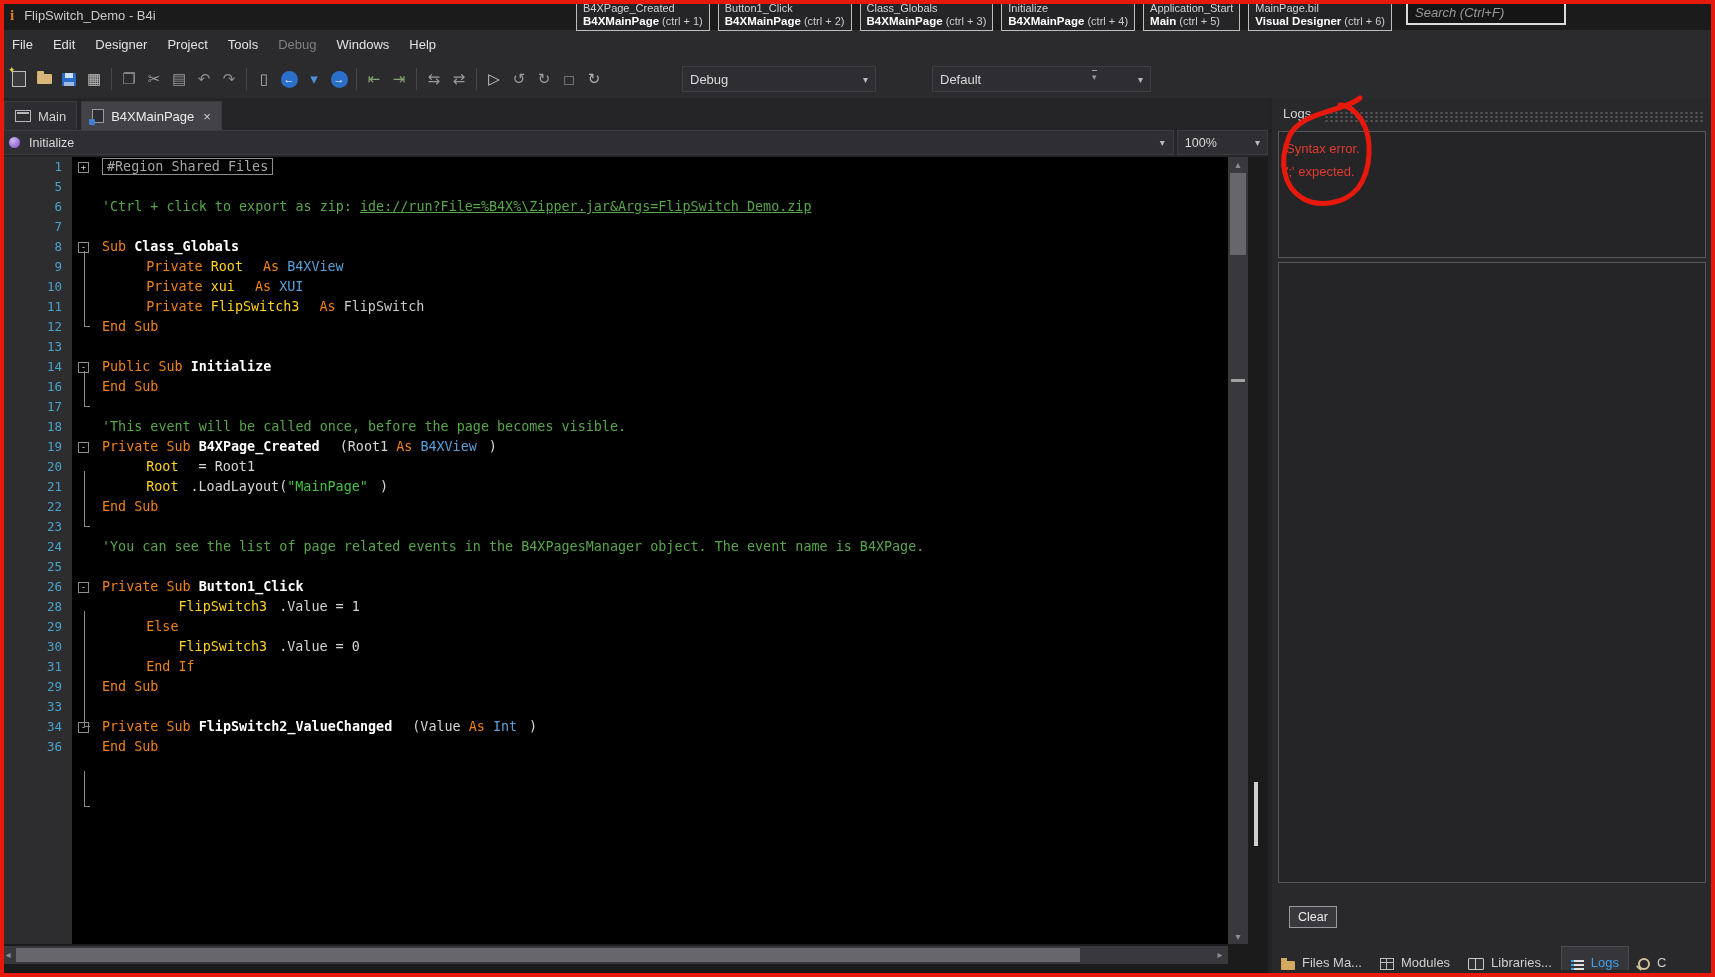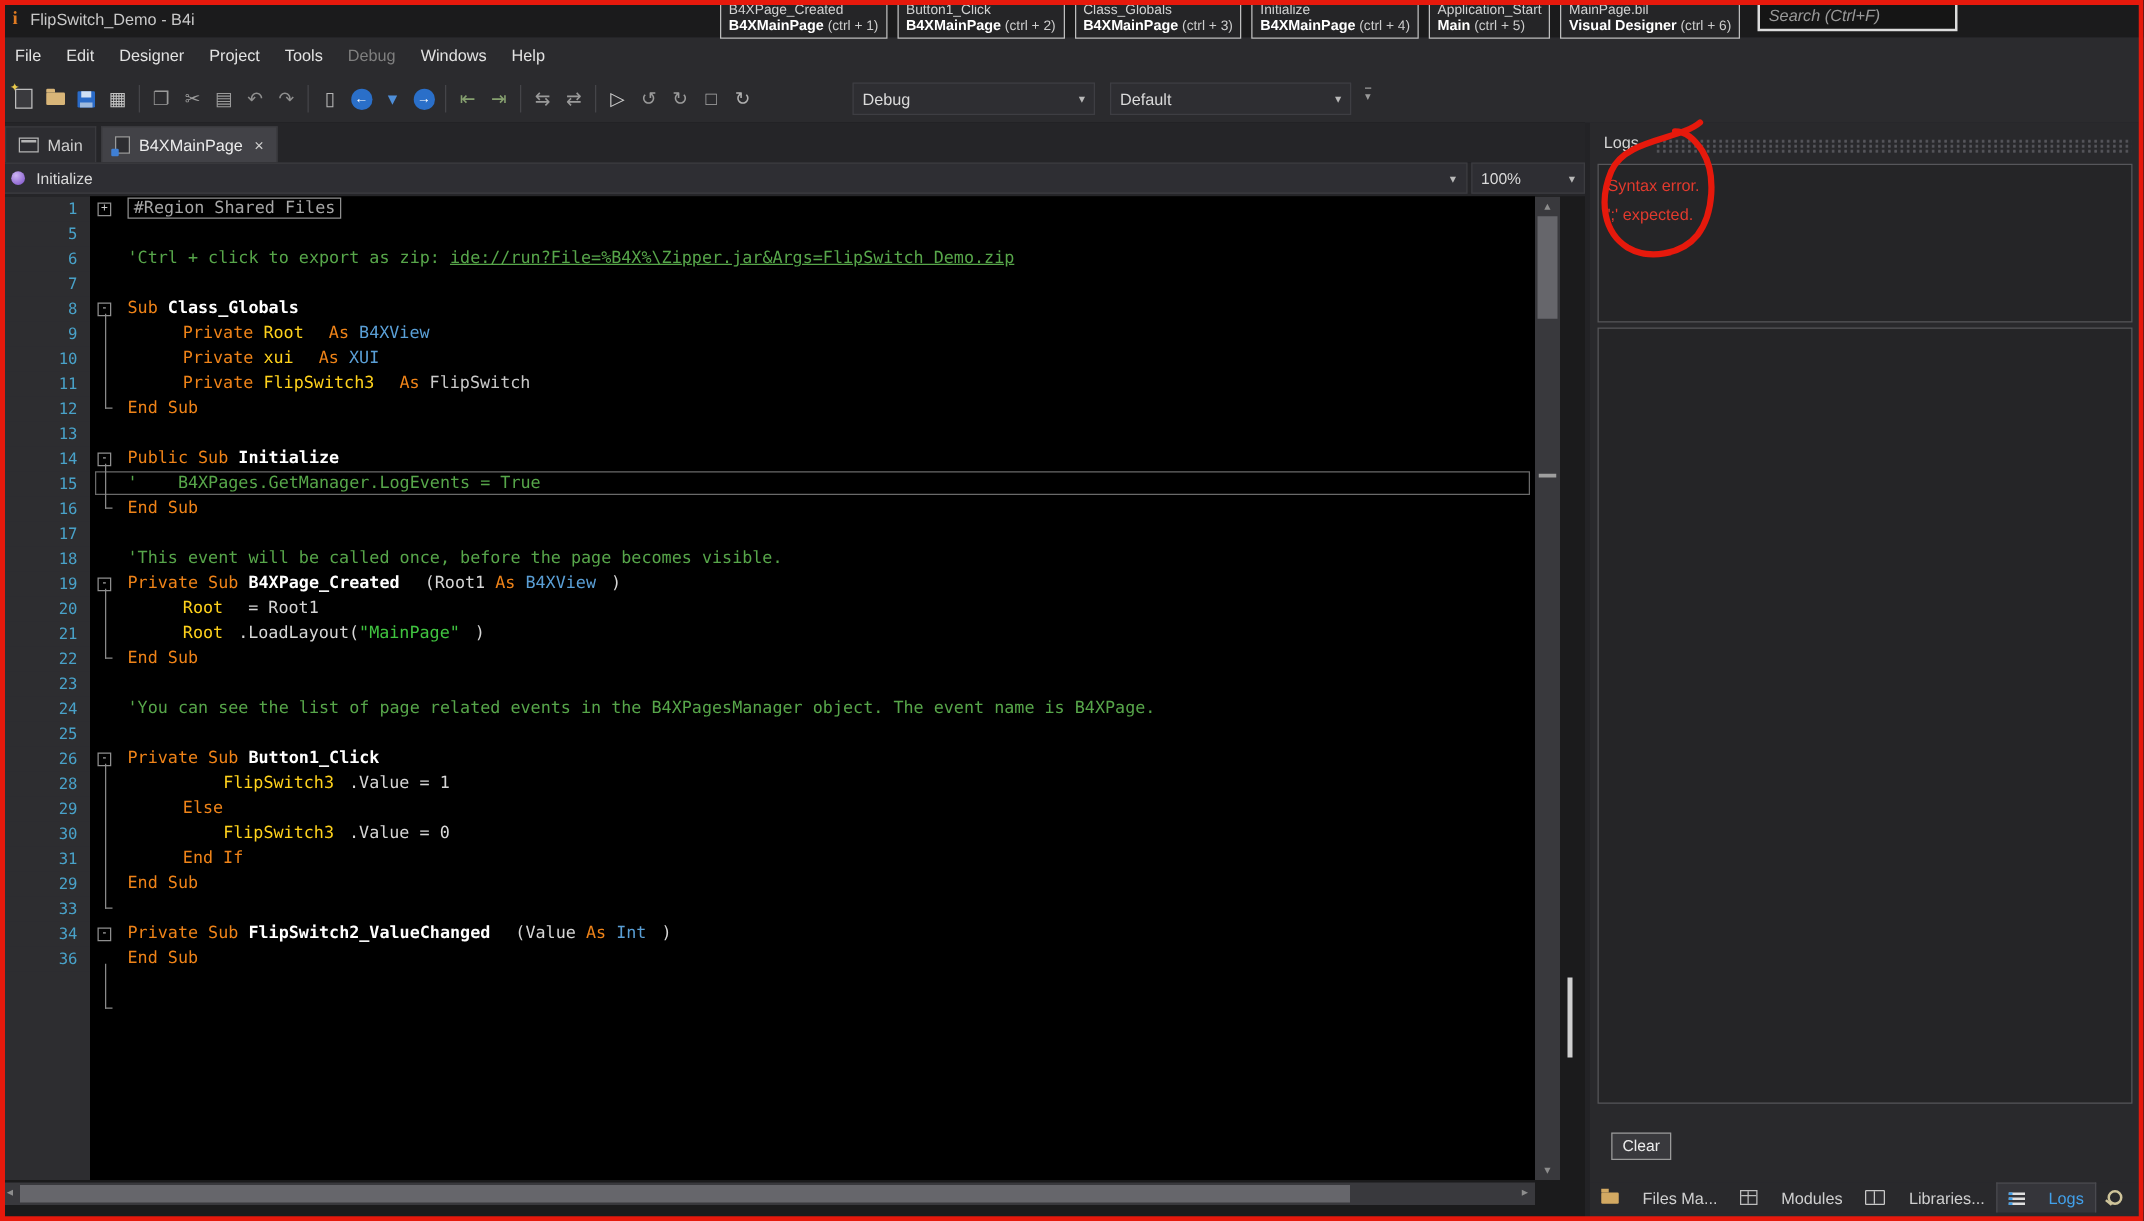"Default" div.combo { left: 888px -> 932px; width: 193px -> 219px }
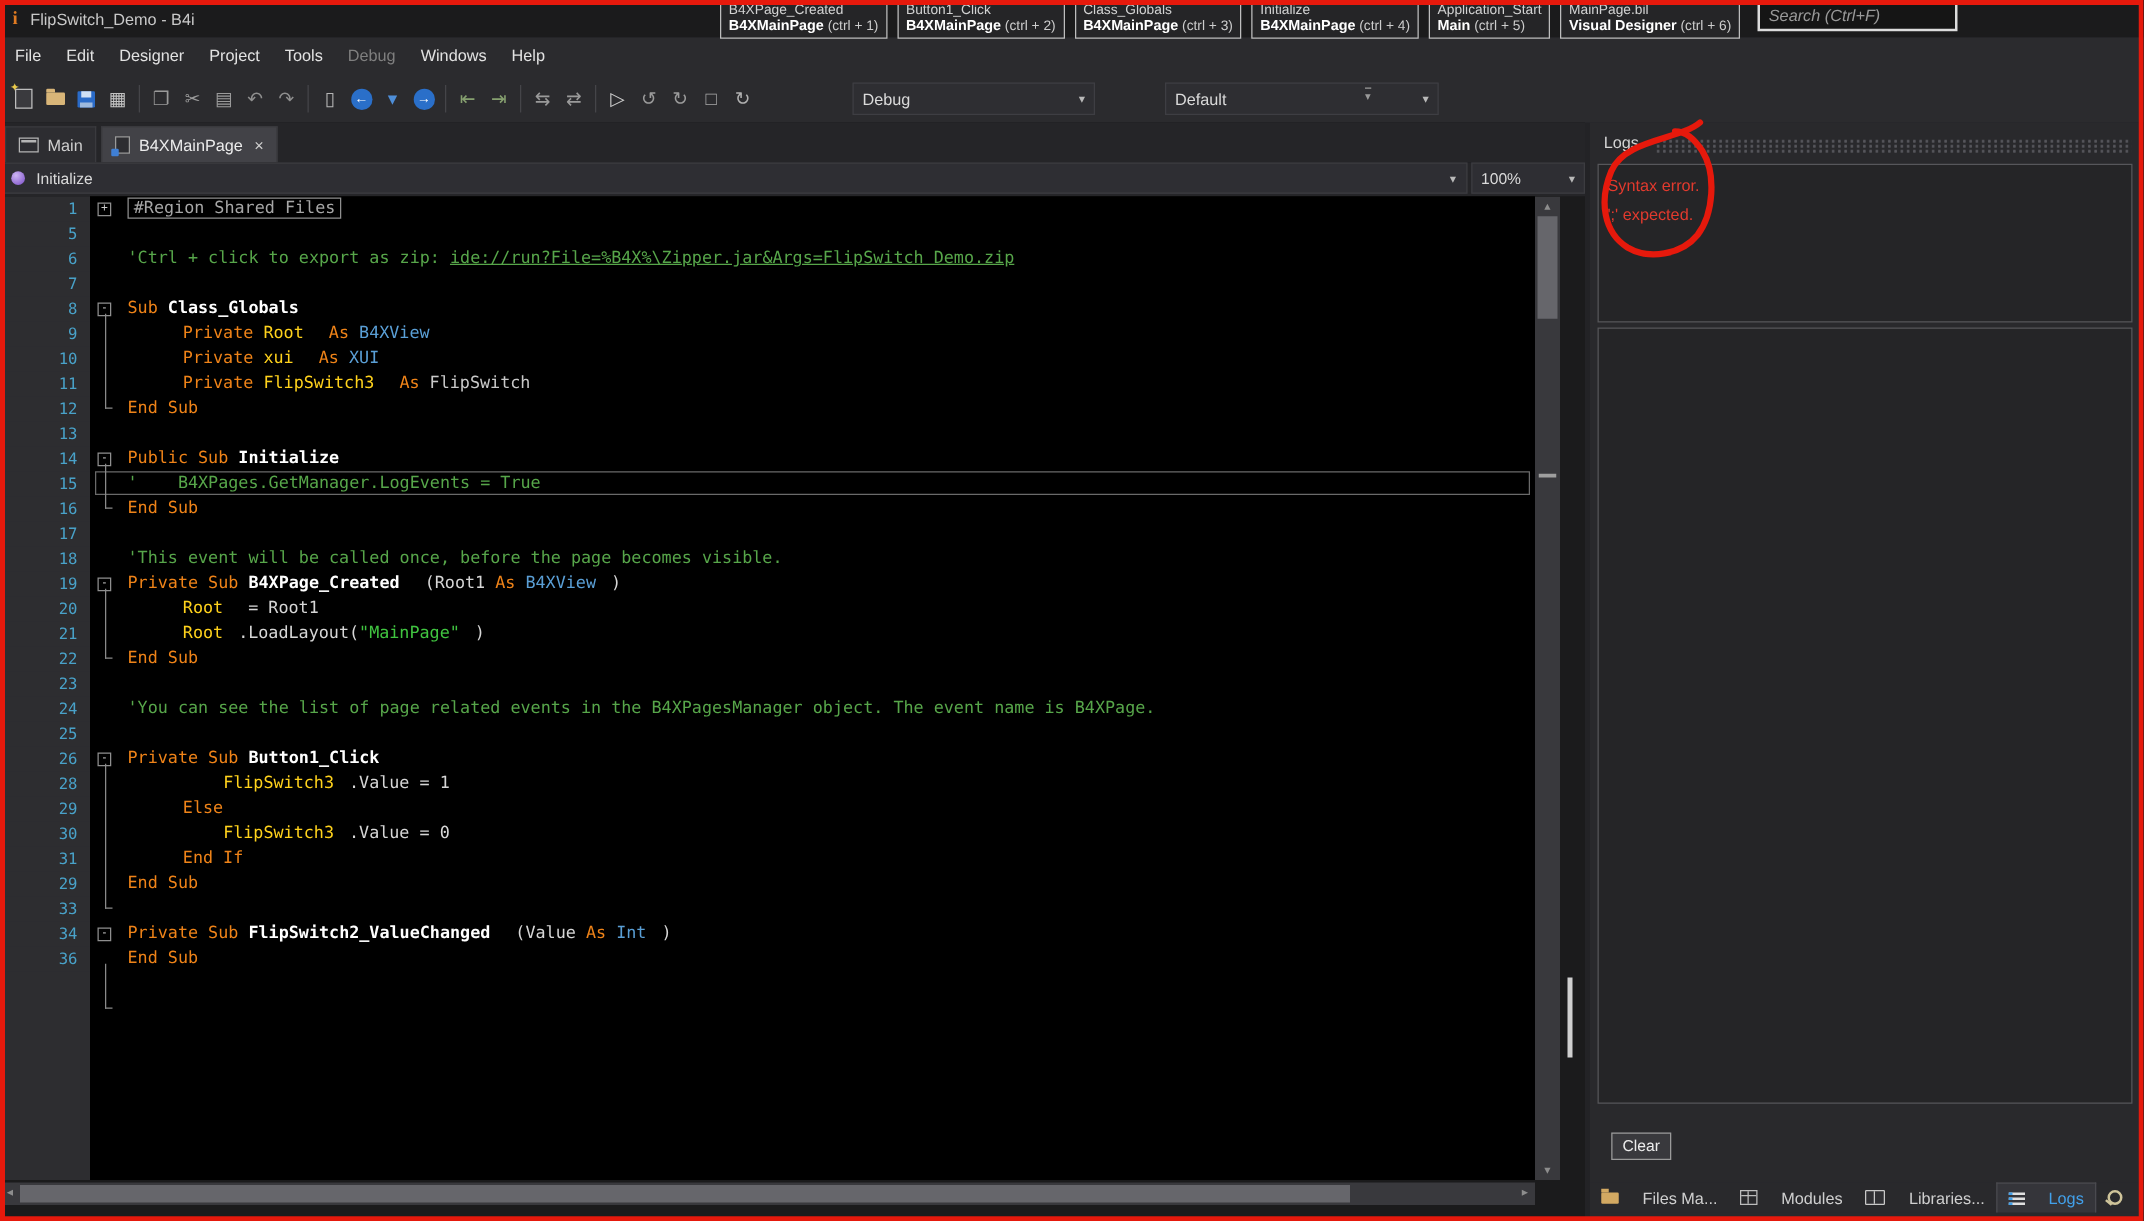"15" div.cl { html: <div><span>15</span><span></span><span><span>' B4XPages.GetManager.LogEvents = True</span></span></div> -> none }
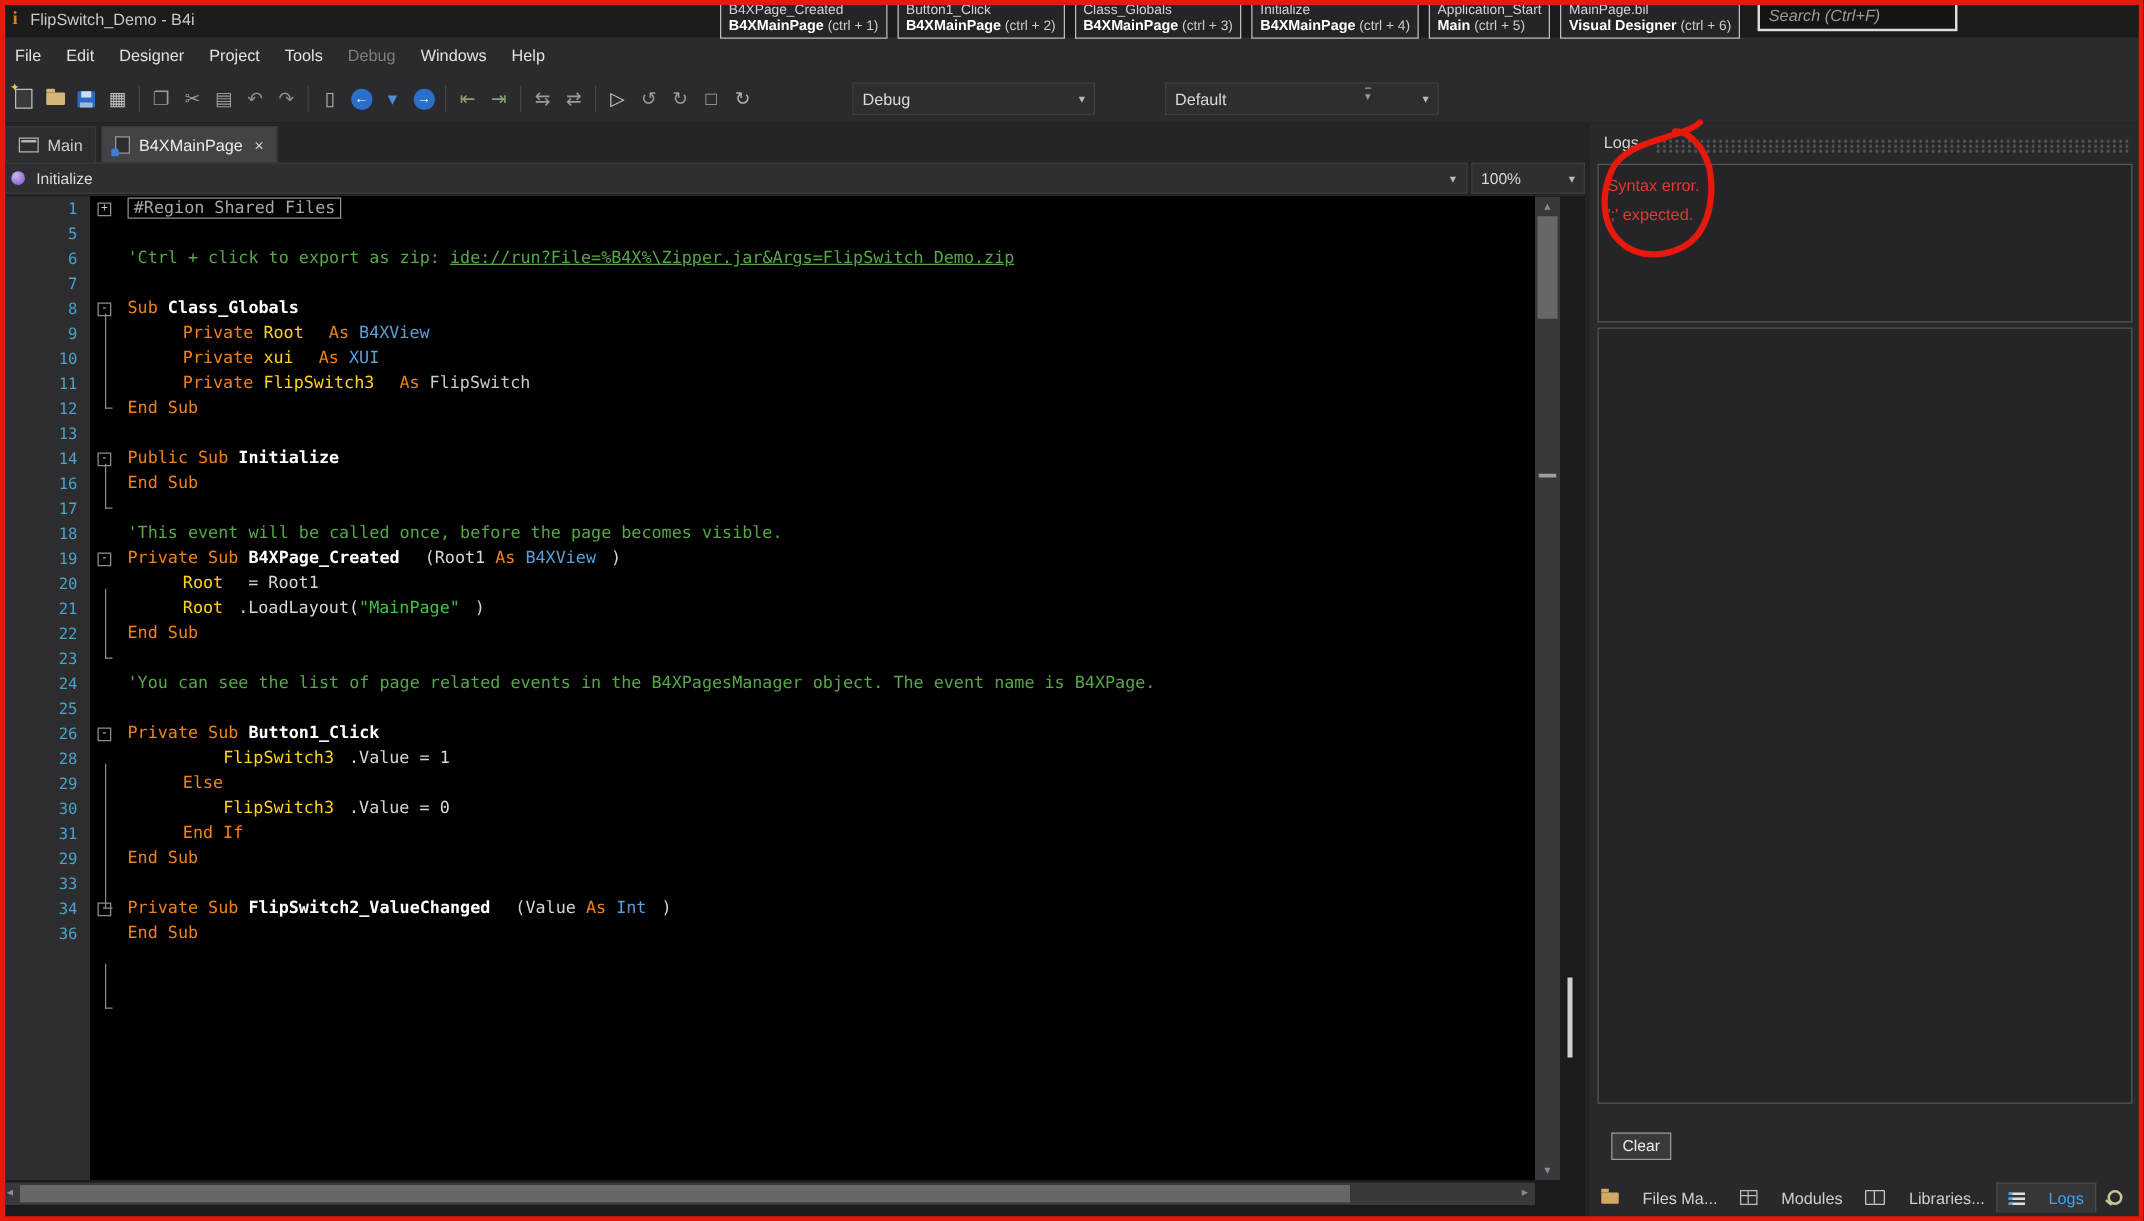"Files Ma..." .btab { align-items: center -> flex-end; gap: 12px -> none }
